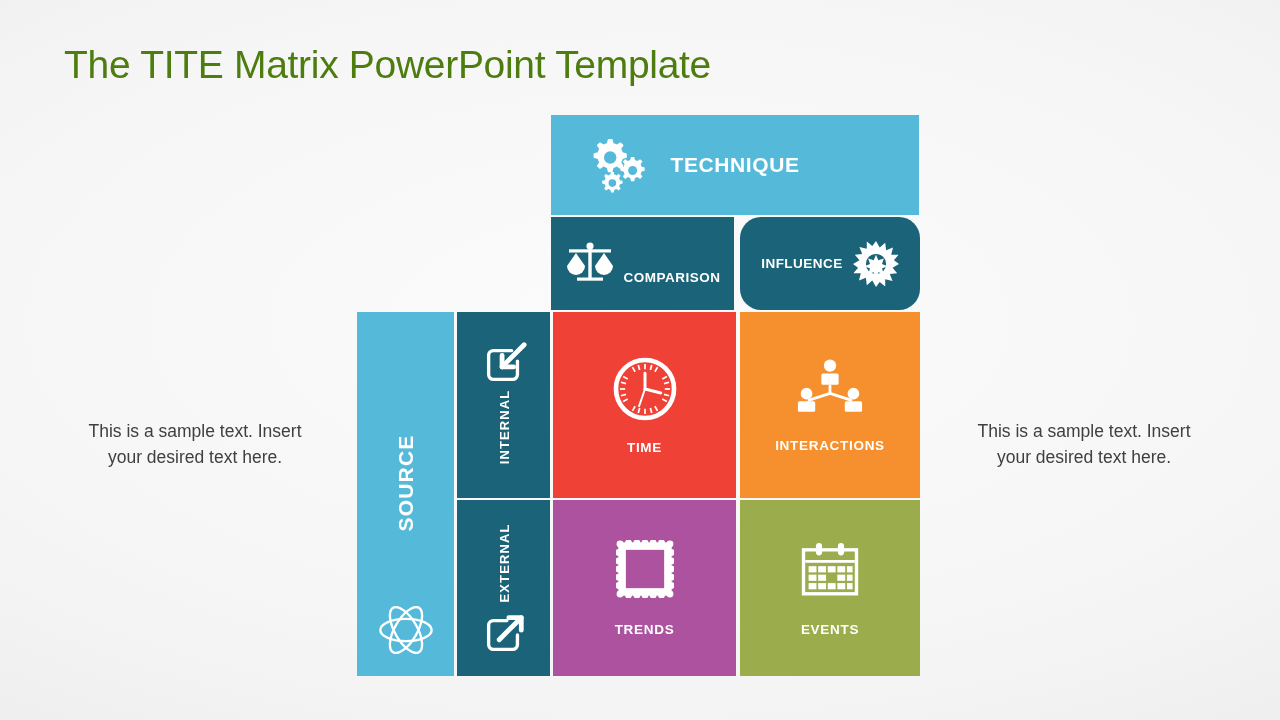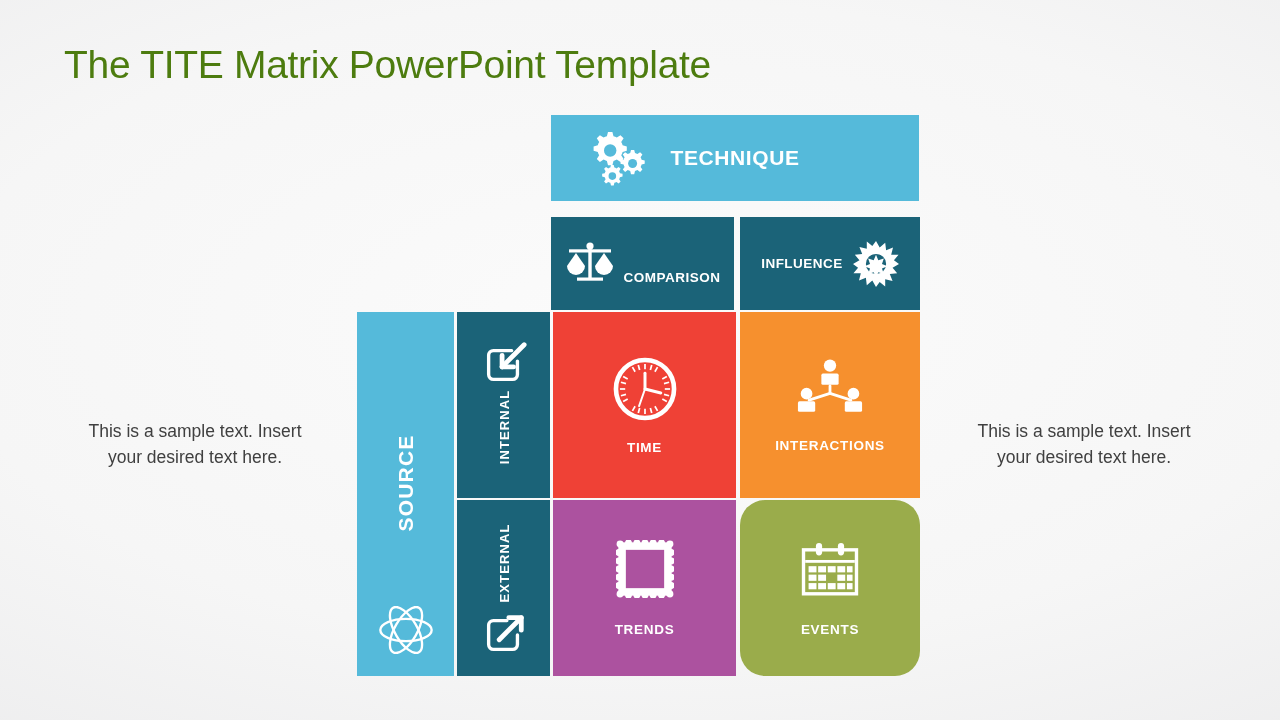"TECHNIQUE" #cell-technique { height: 86px -> 100px }
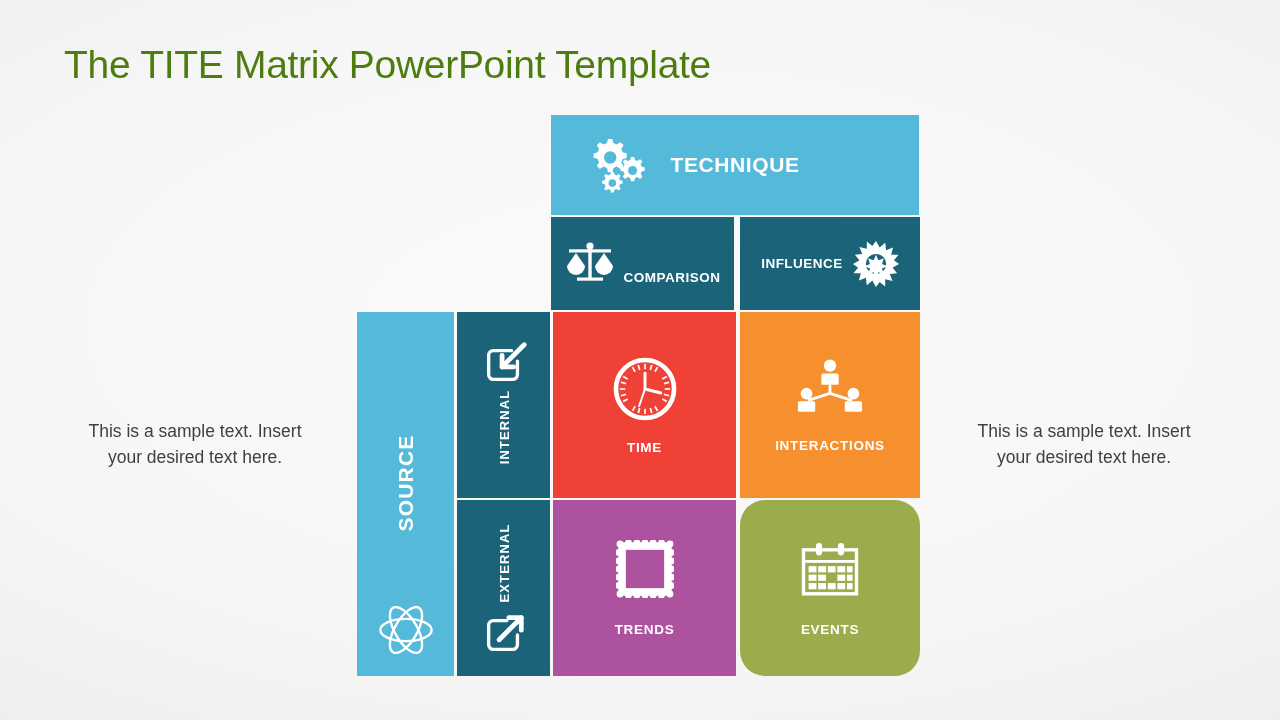"INFLUENCE" #cell-influence { border-radius: none -> 21px }
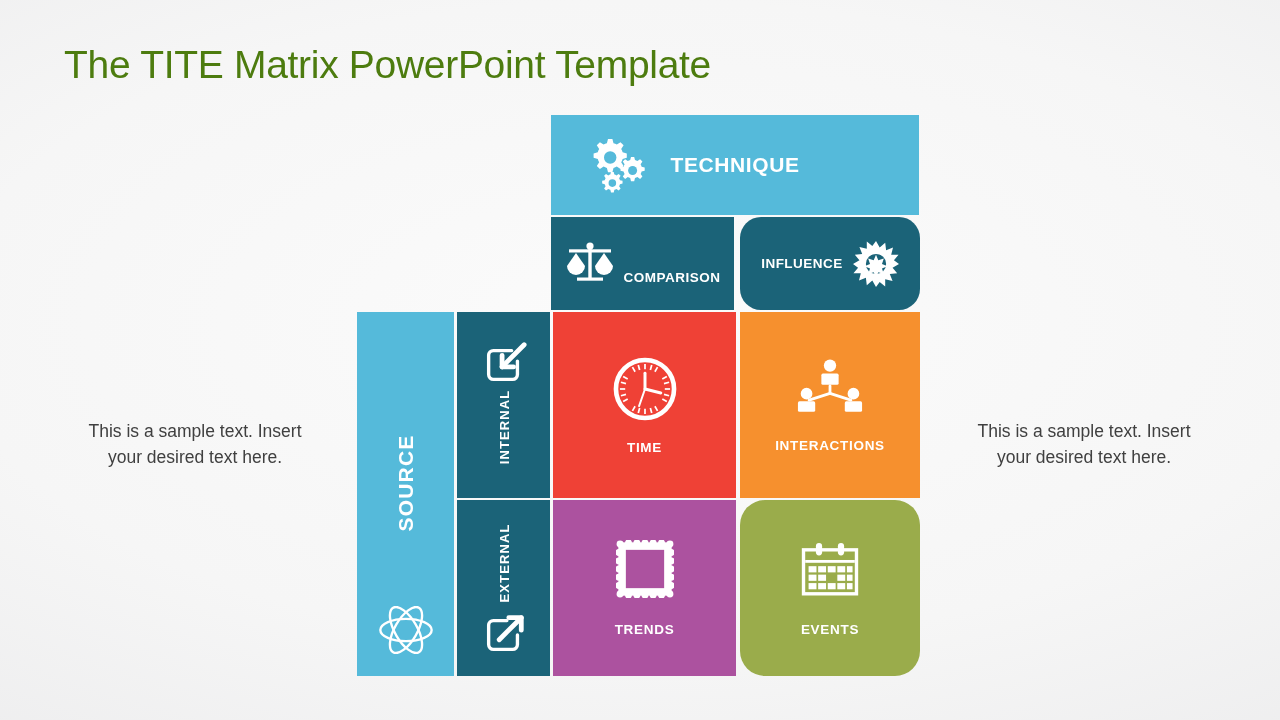"EVENTS" #cell-events { border-radius: 25px -> none }
